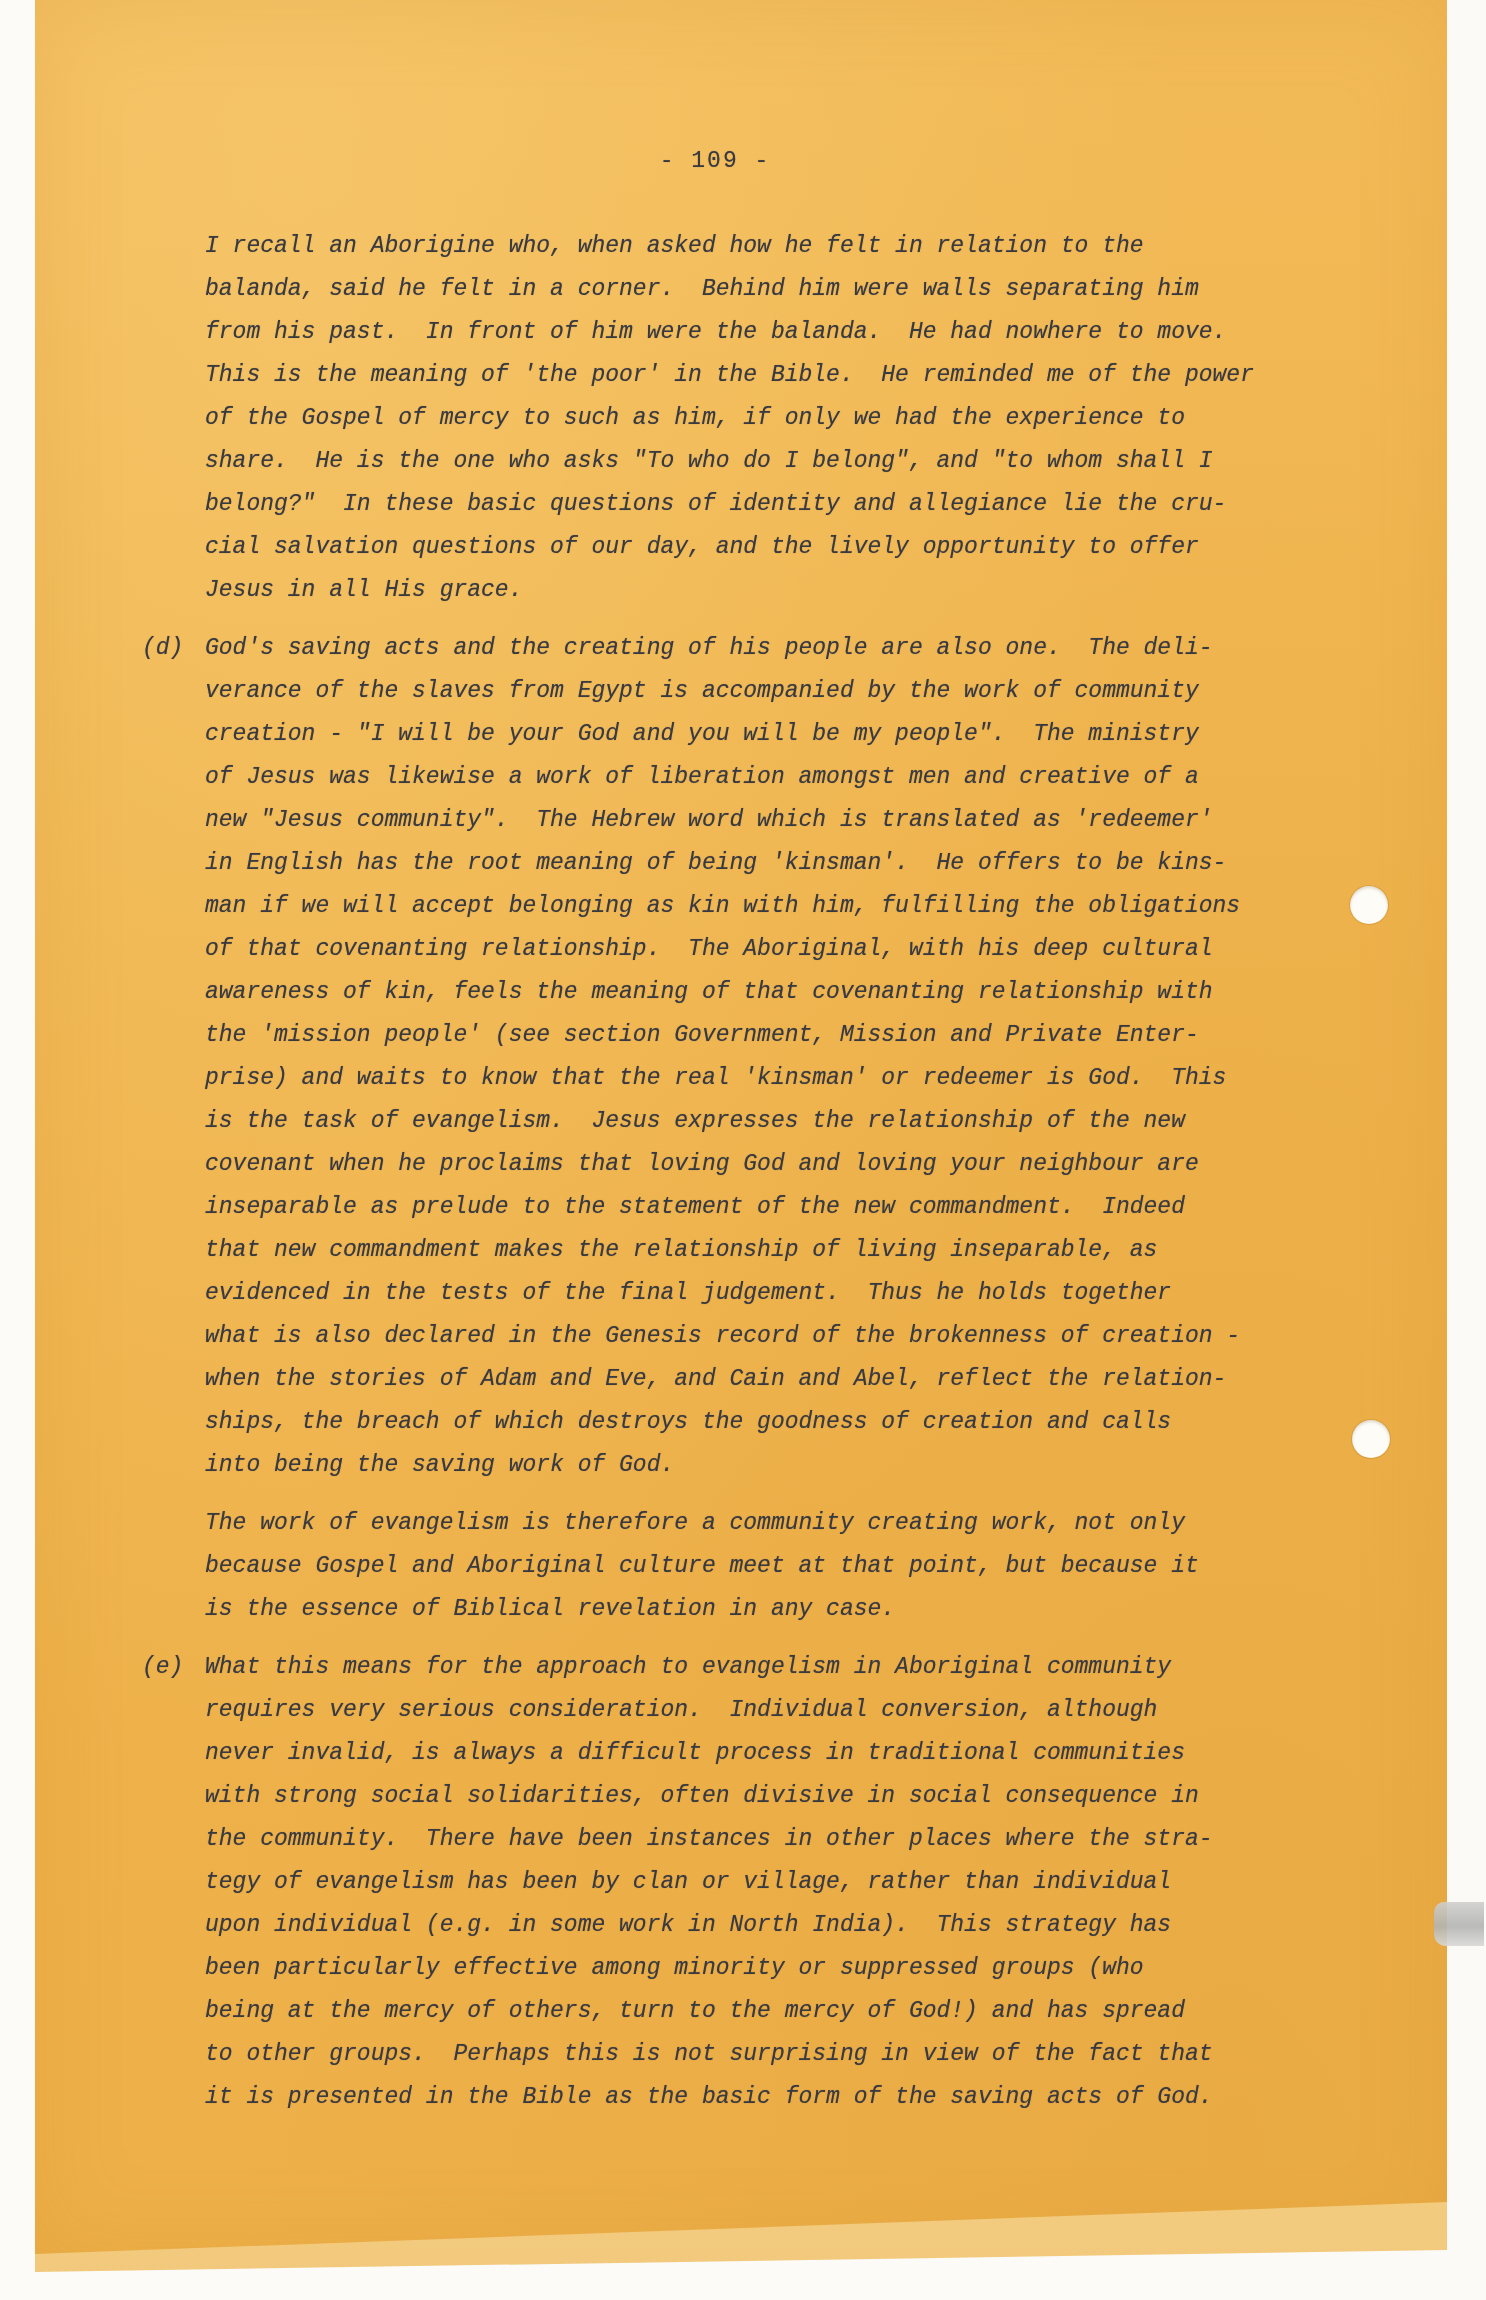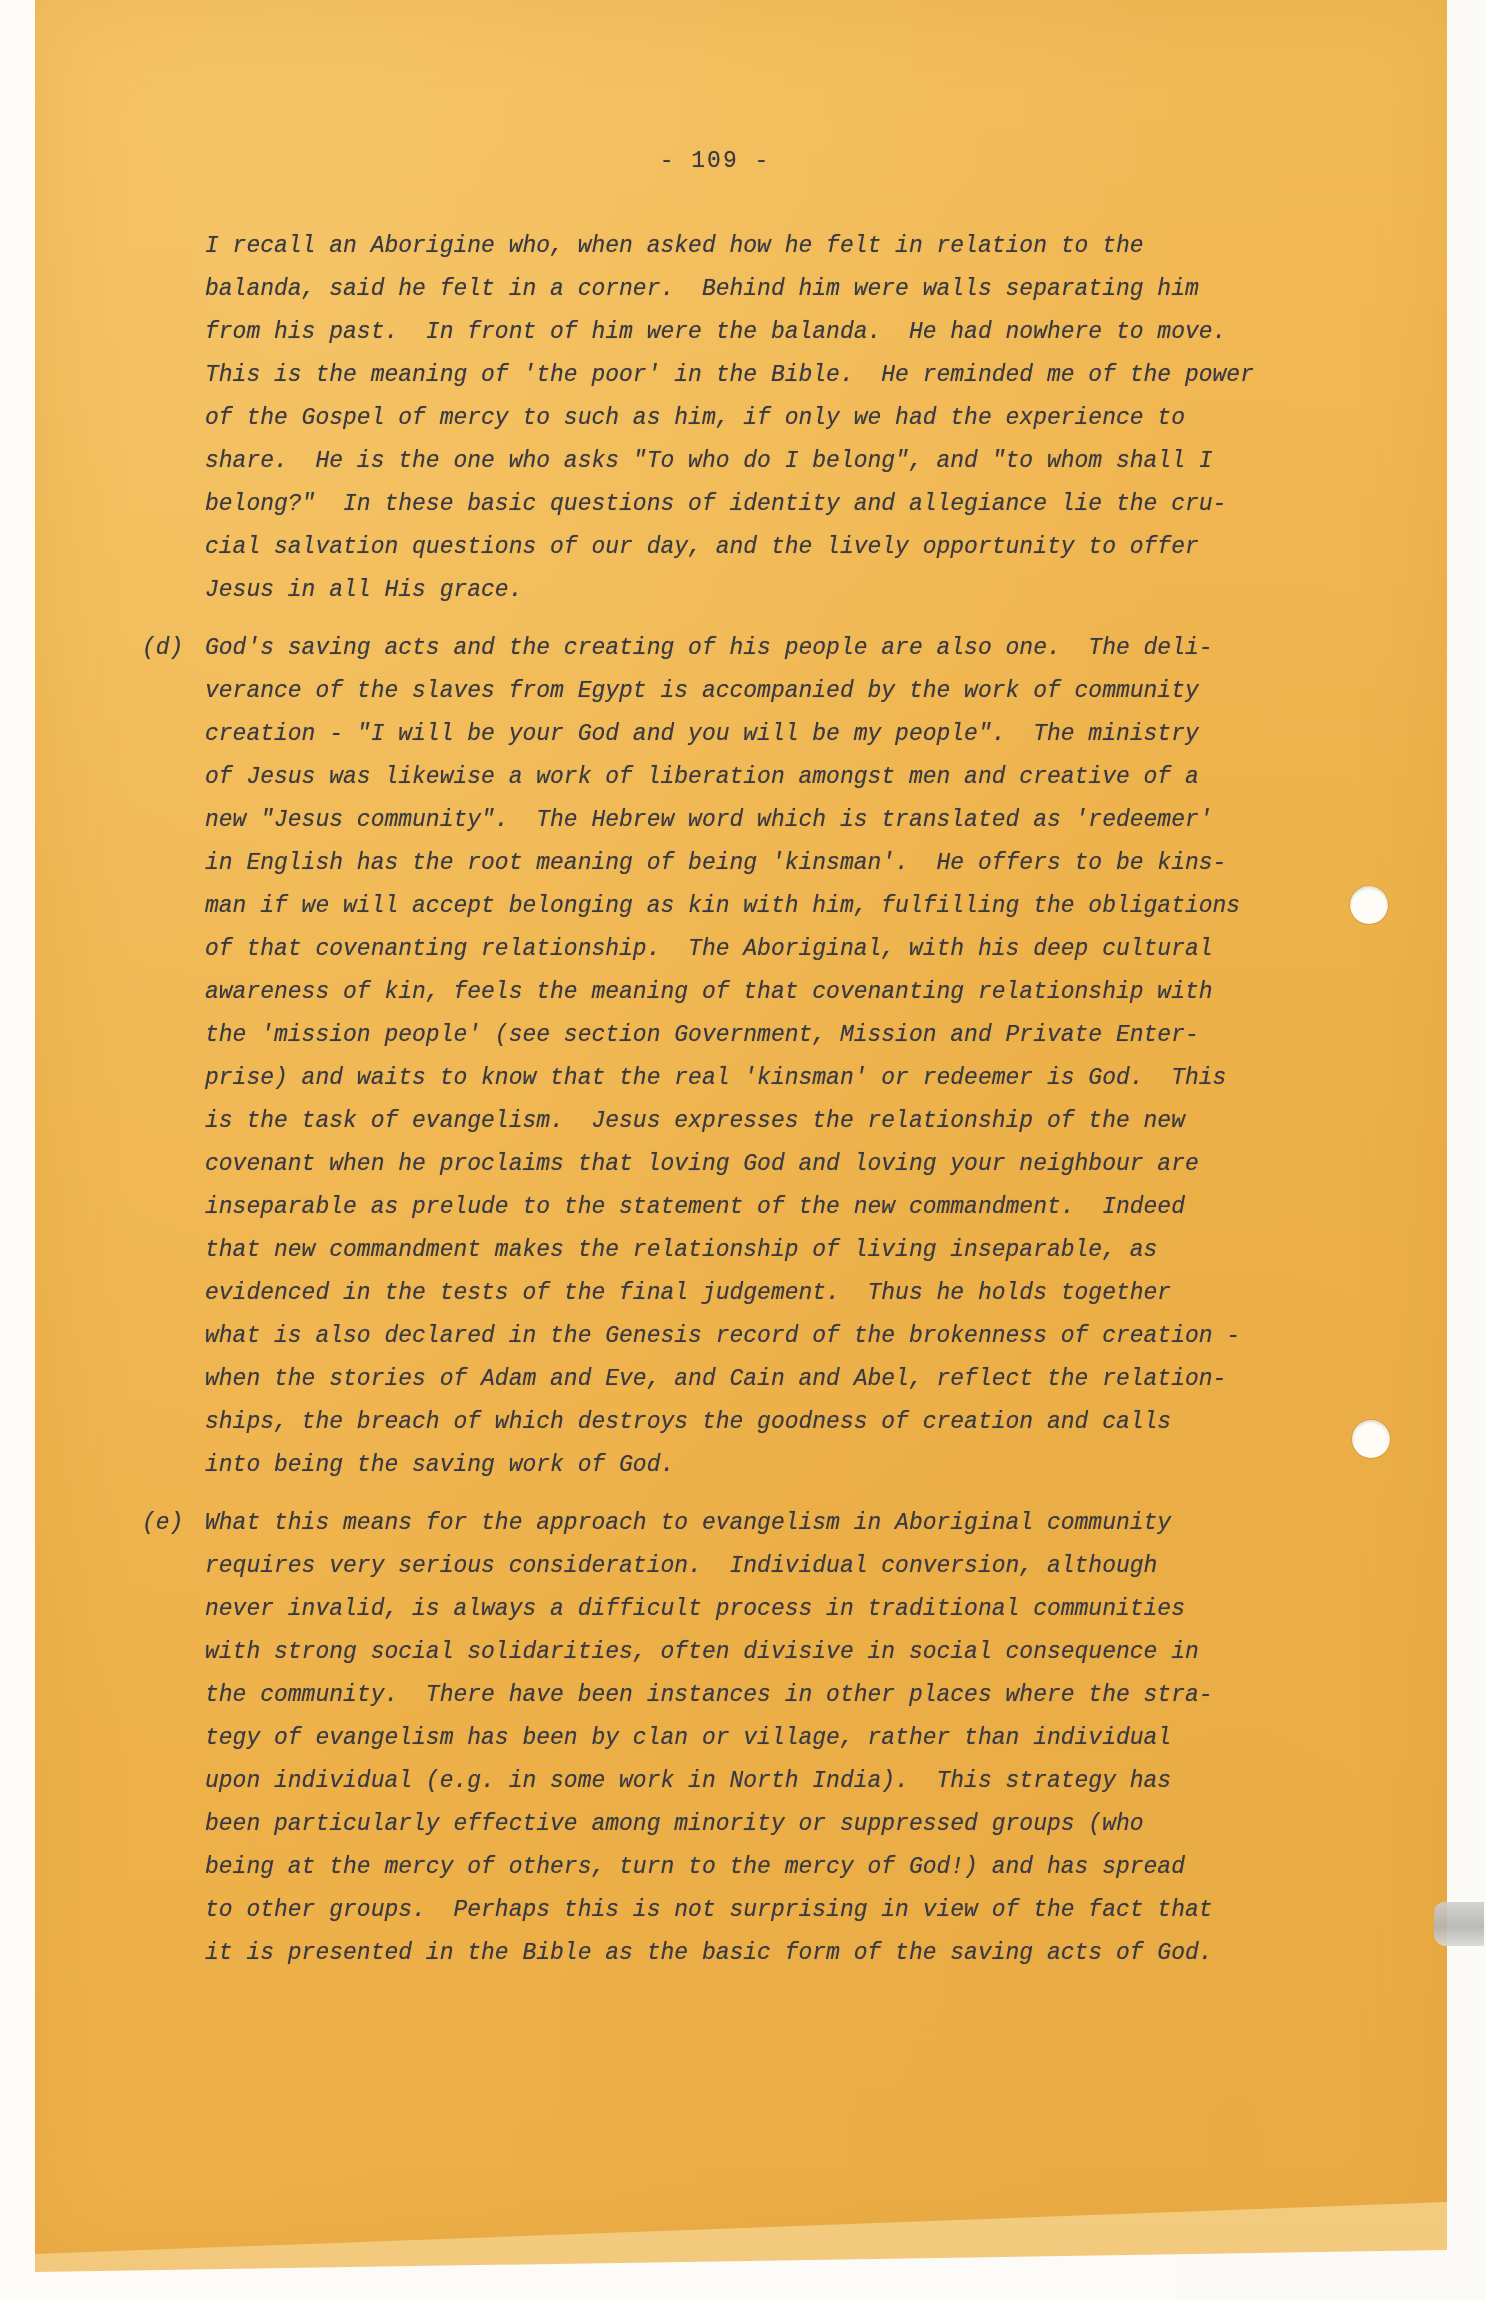"The work of evangelism is" div.para { html: none -> <div> <div></div> <div>The work of evangelism is therefore a community creating work, not only because Gospel and Aboriginal culture meet at that point, but because it is the essence of Biblical revelation in any case.</div> </div> }
